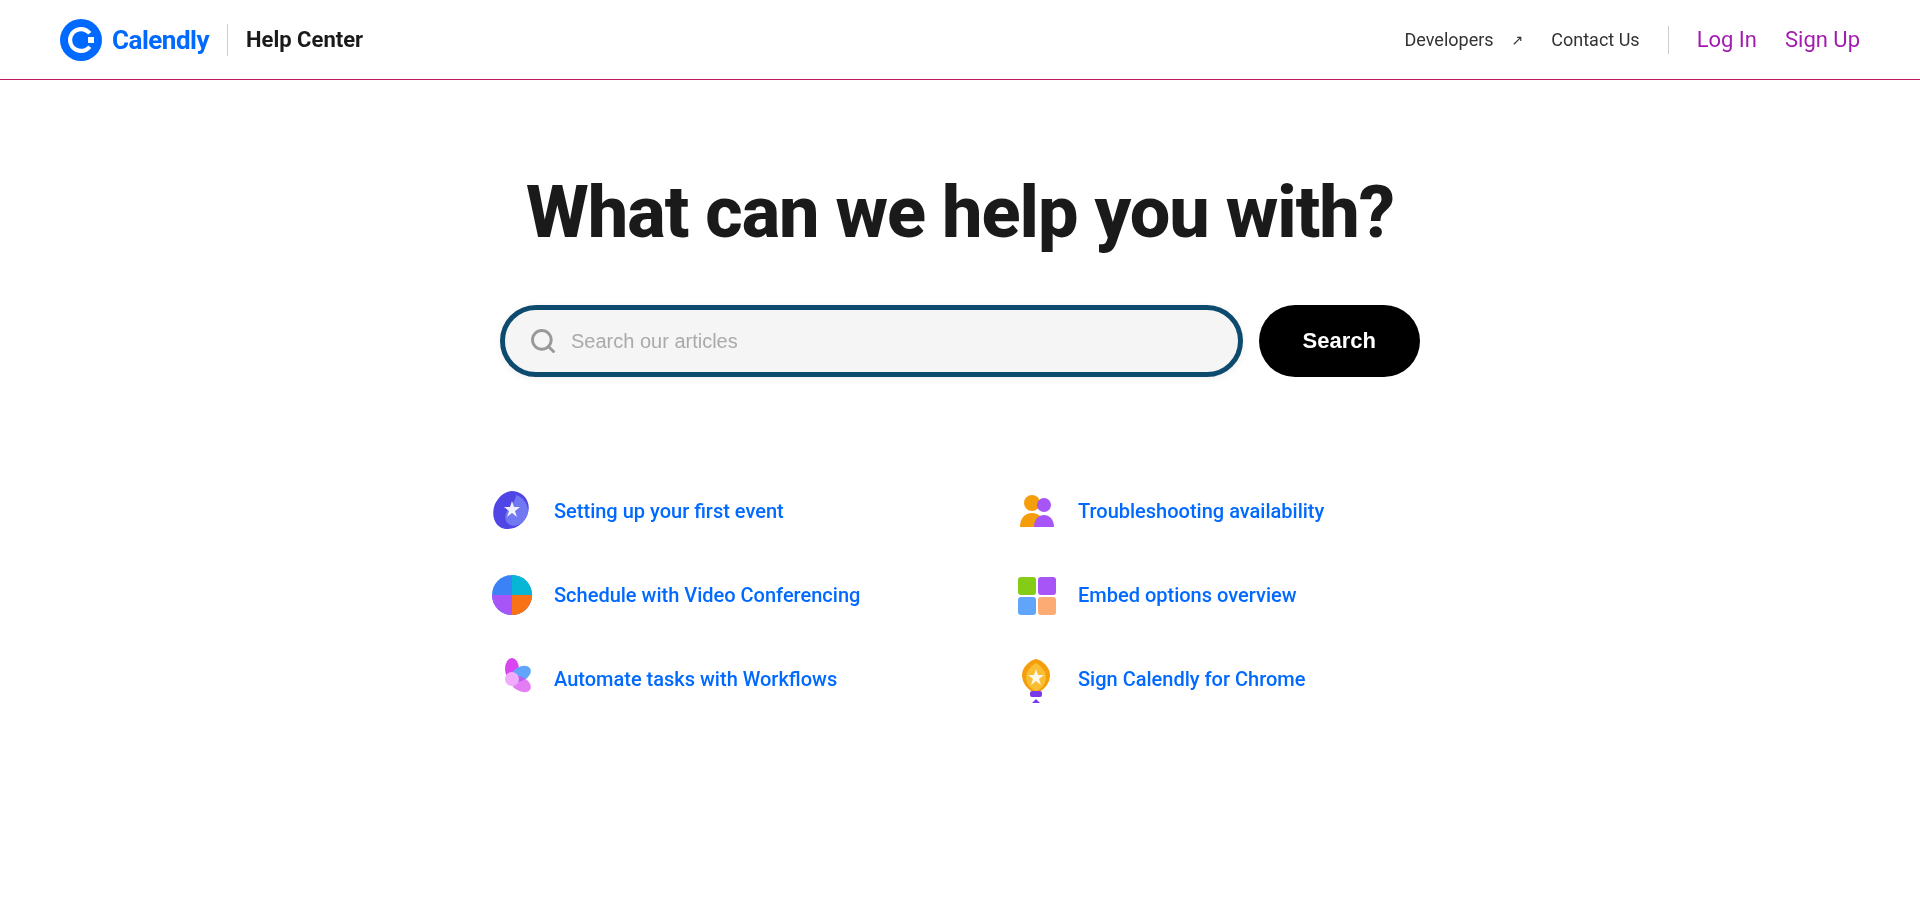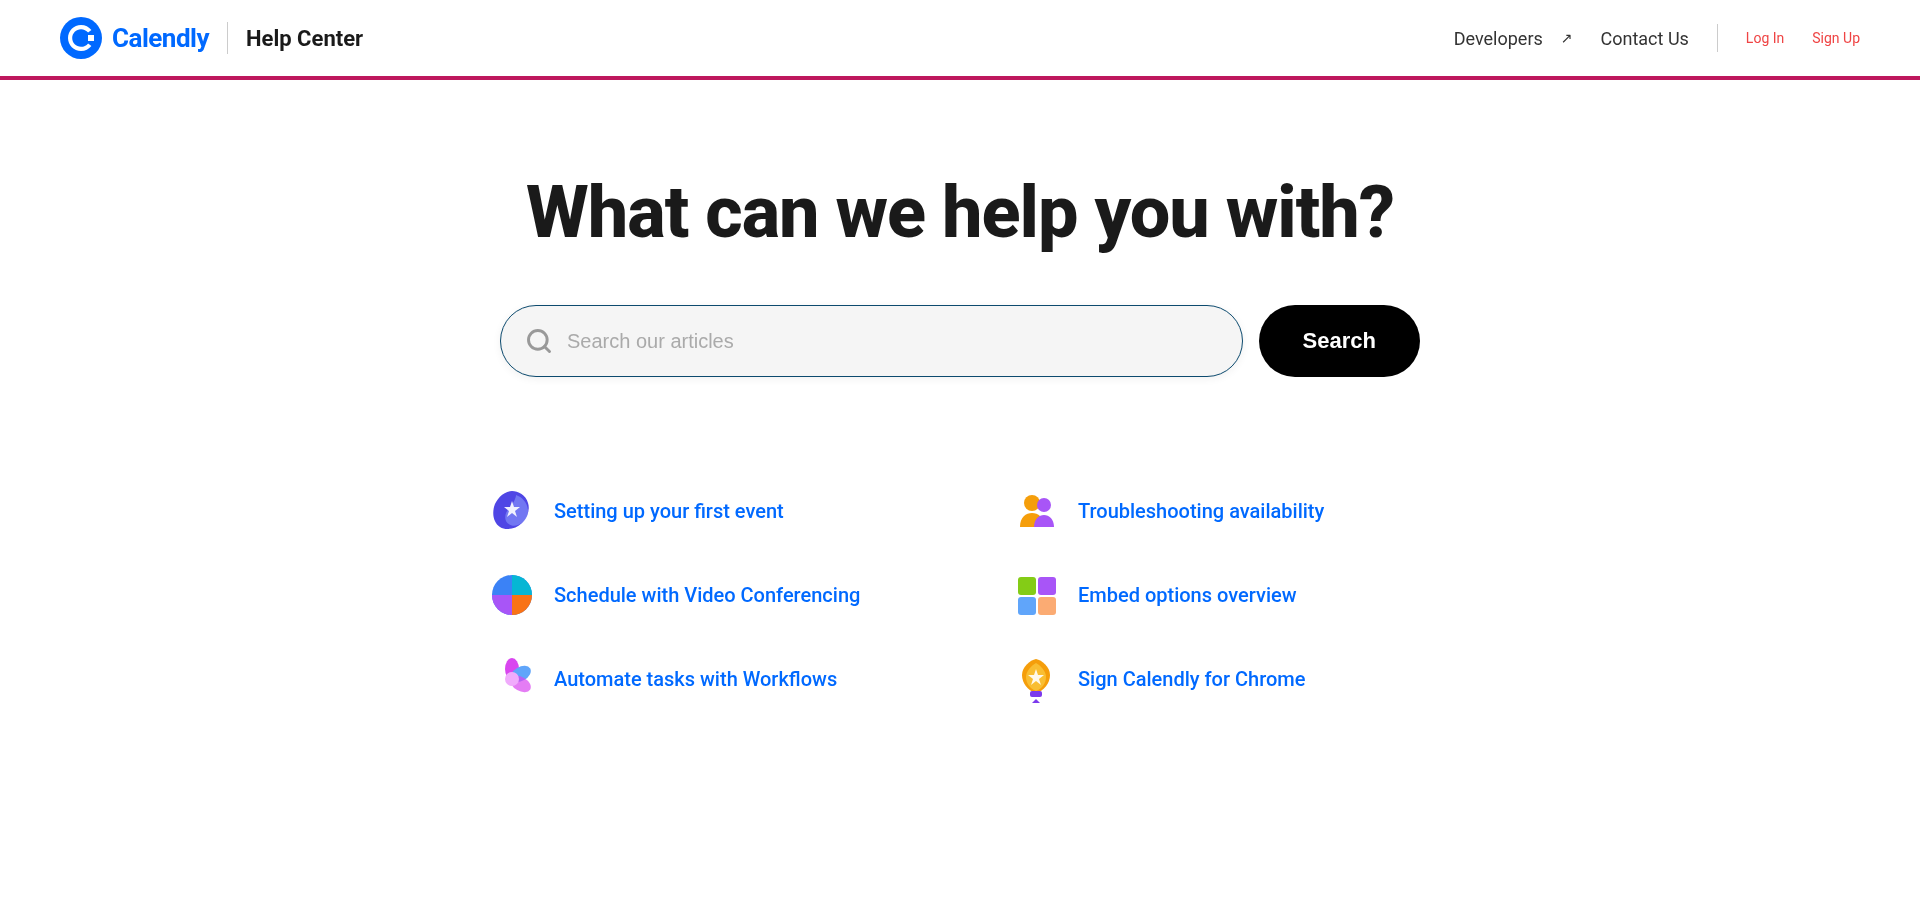"Calendly" .header { border-bottom: 4px solid #be185d -> 1px solid #be185d }
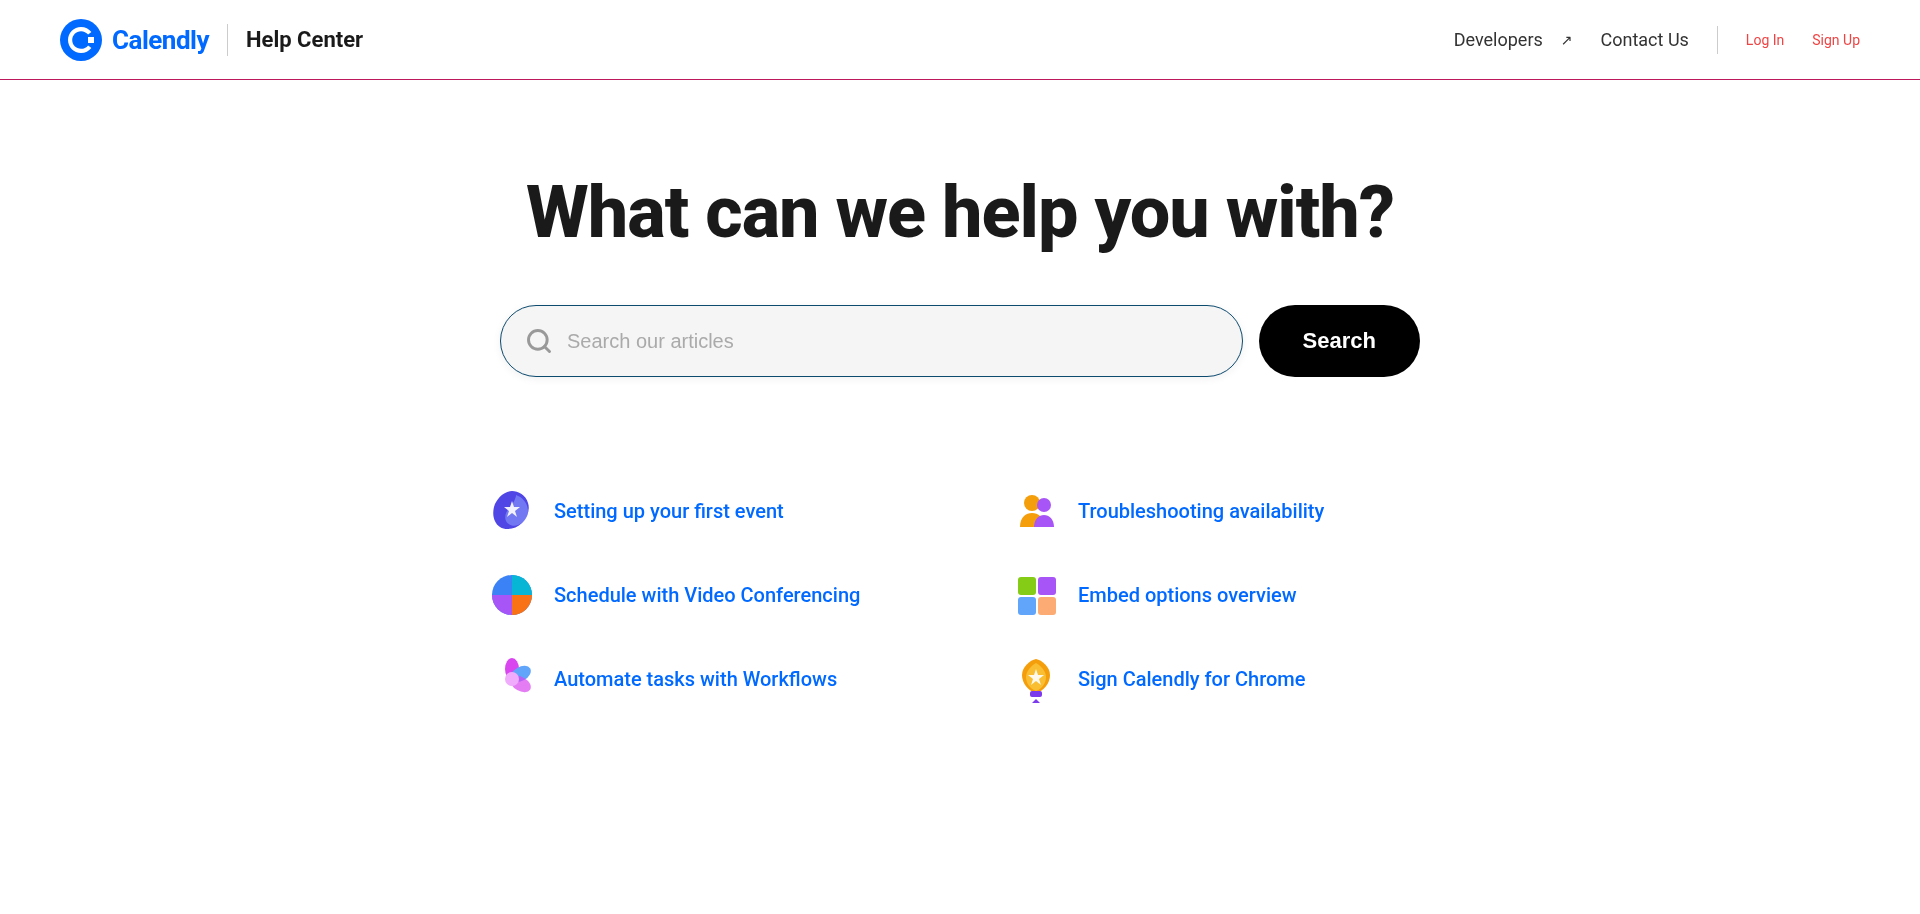"Log In" .nav-link-auth { color: #ef4444 -> #a21caf; font-size: 14px -> 22px }
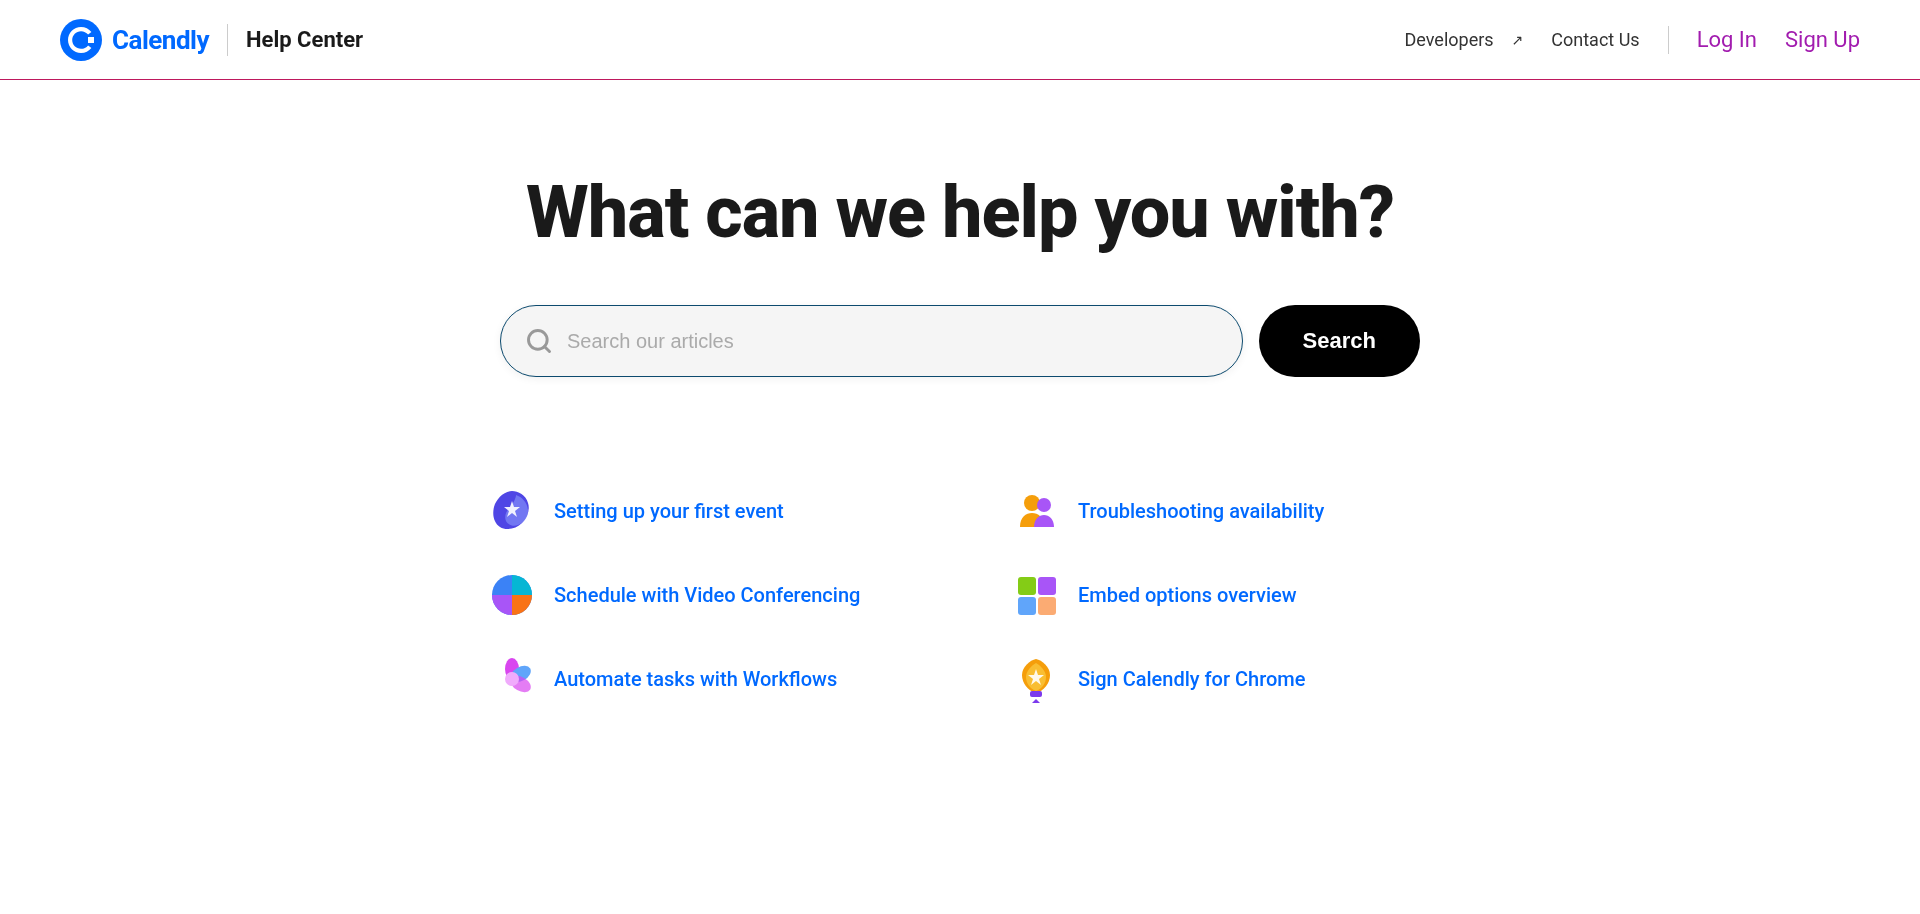"Search our articles" .search-input-wrapper { border: 1px solid #0c4a6e -> 5px solid #0c4a6e }
